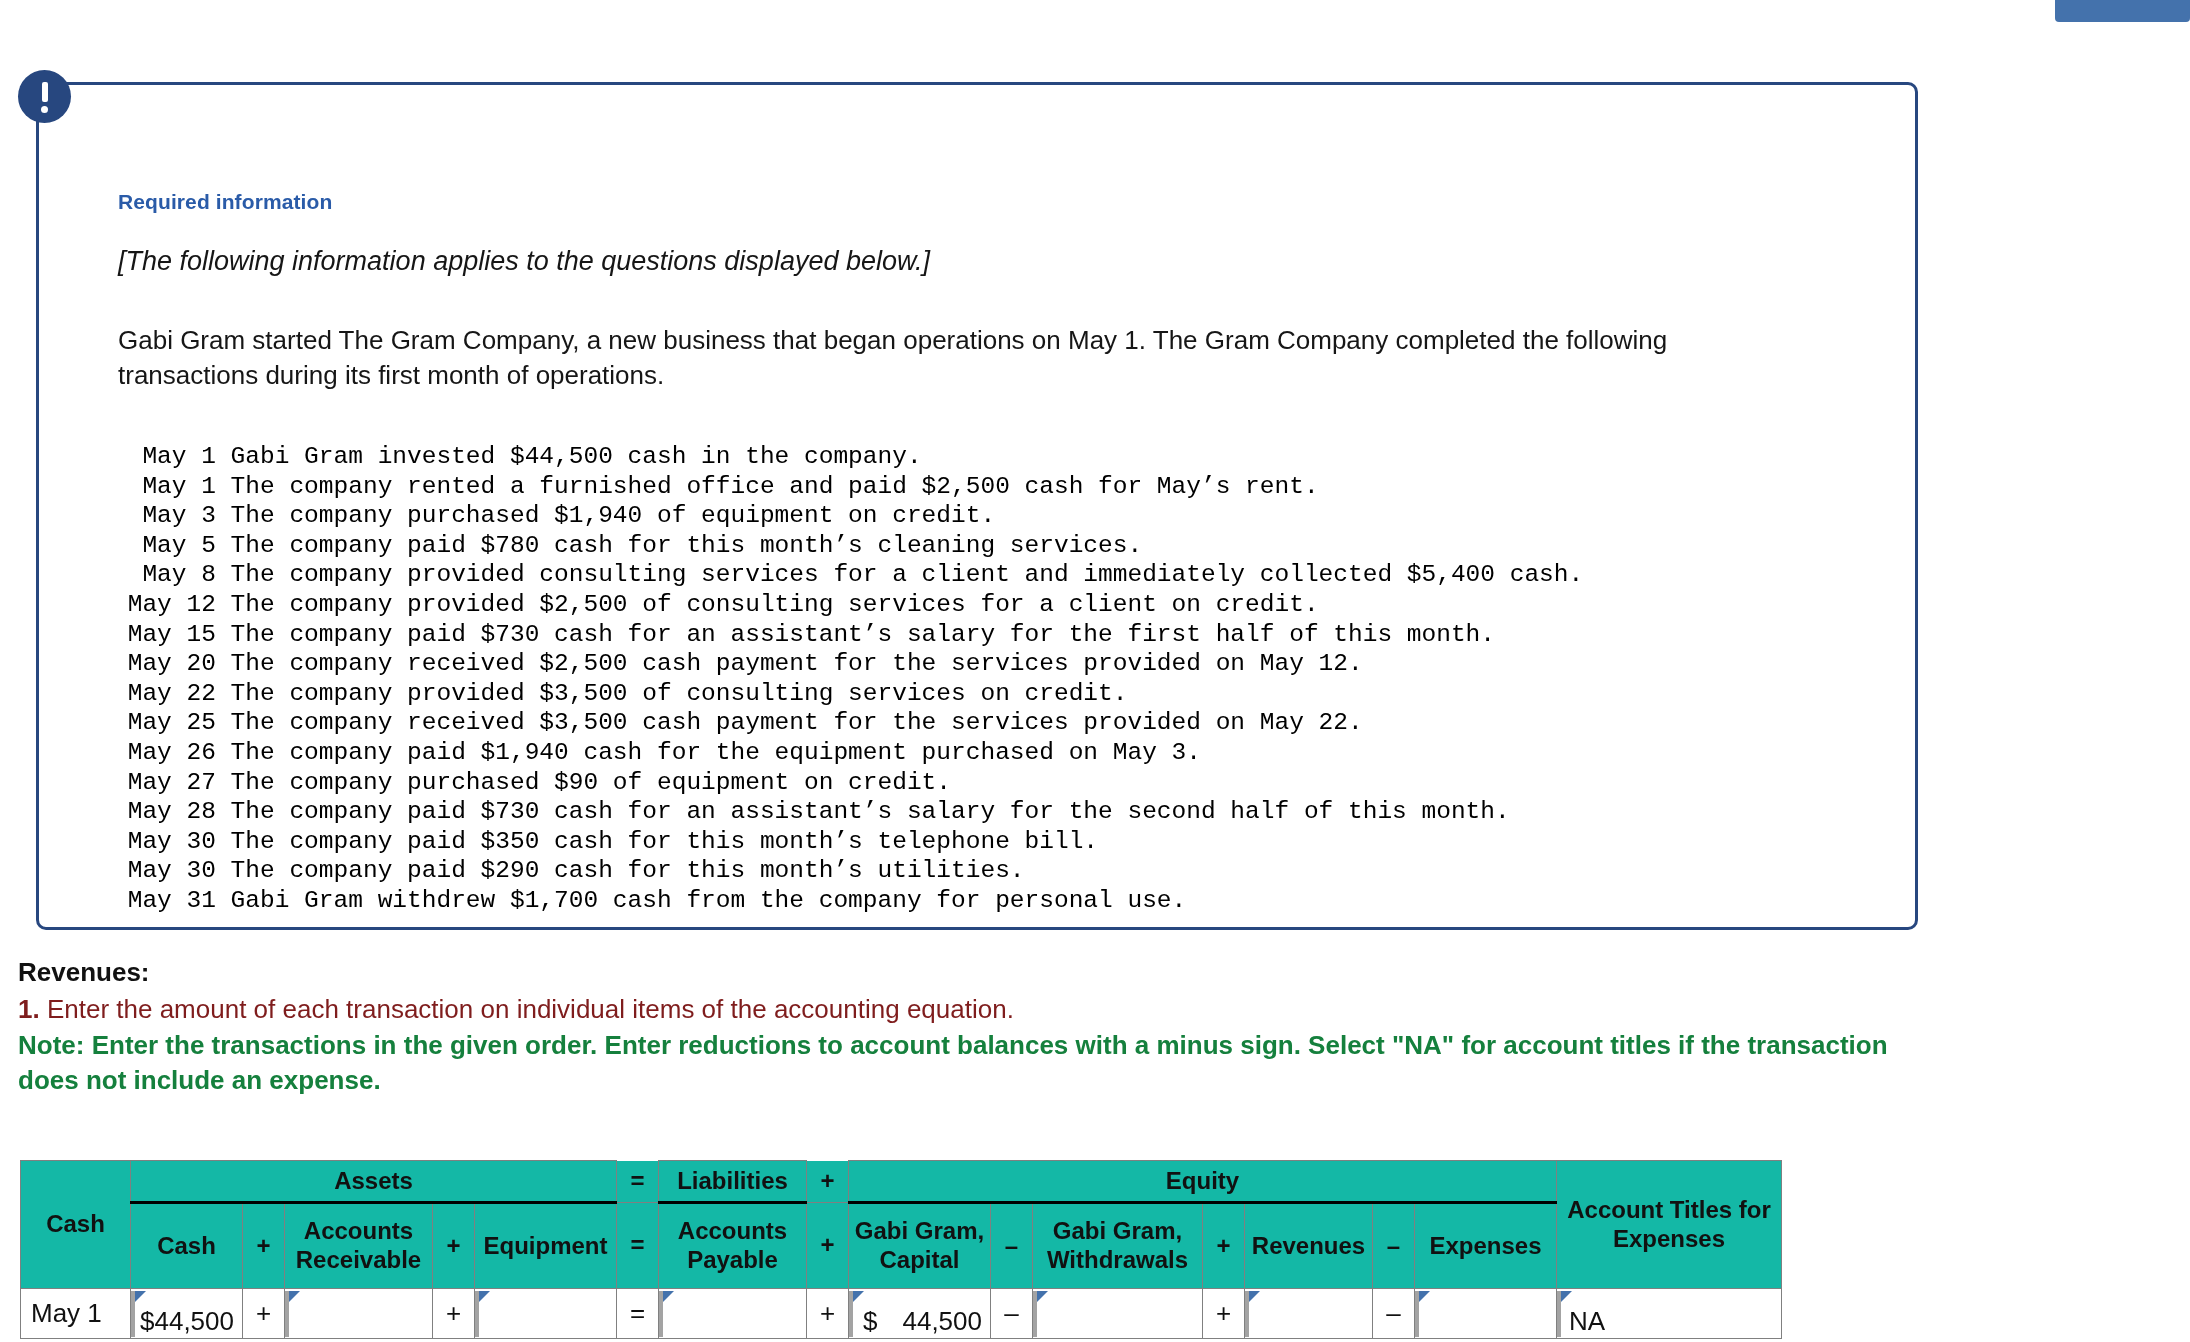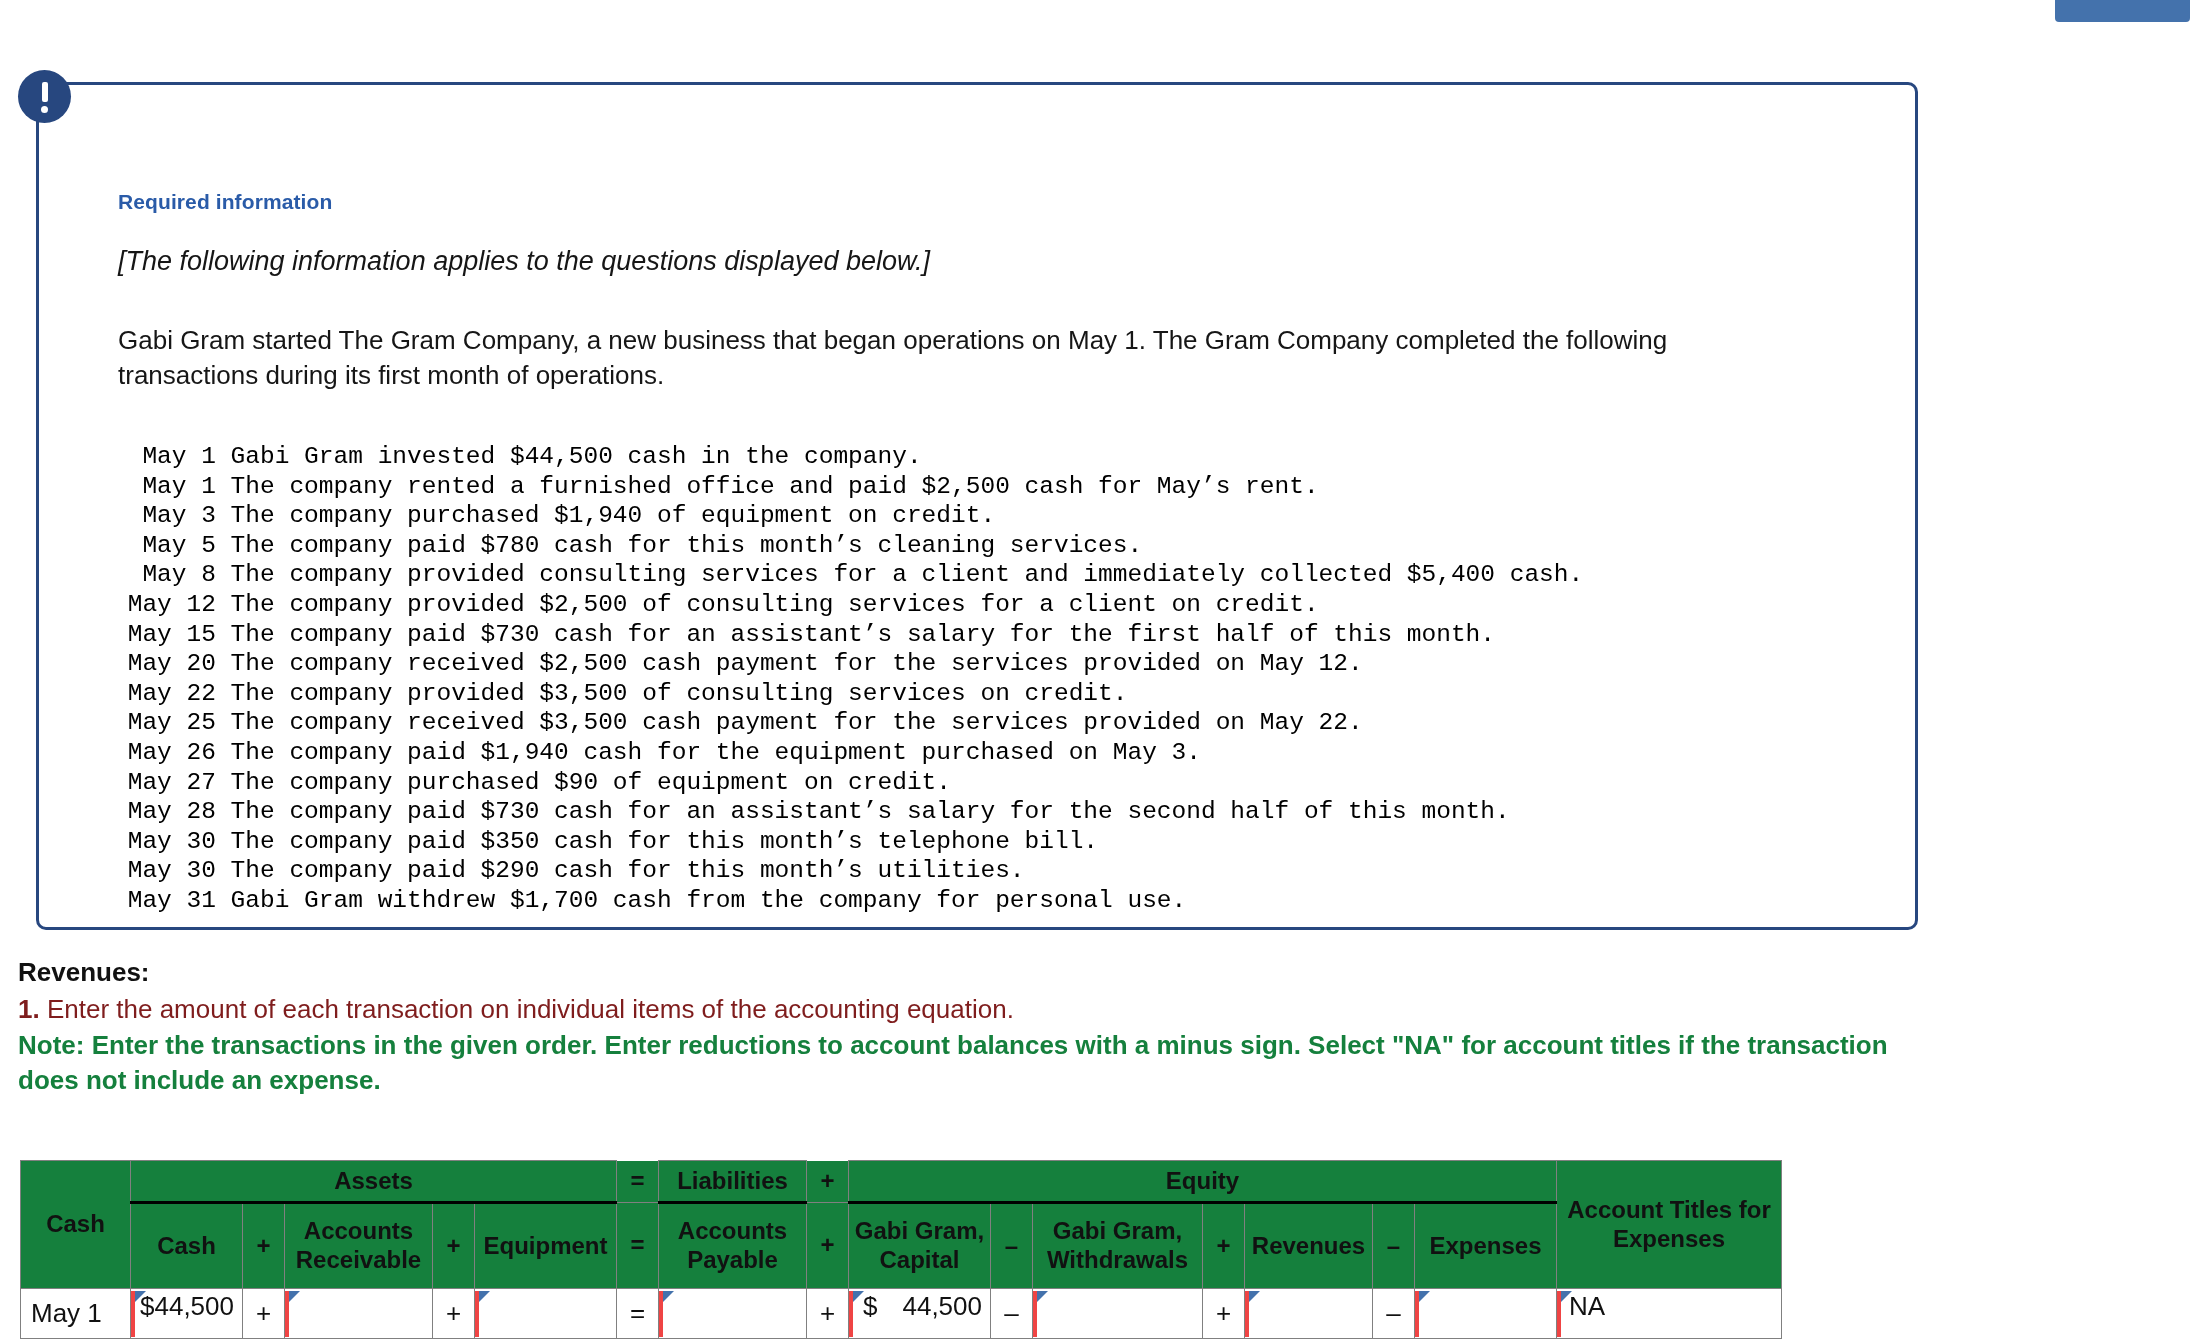"Assets" .acct-table thead th { background: #15803d -> #14b8a6 }
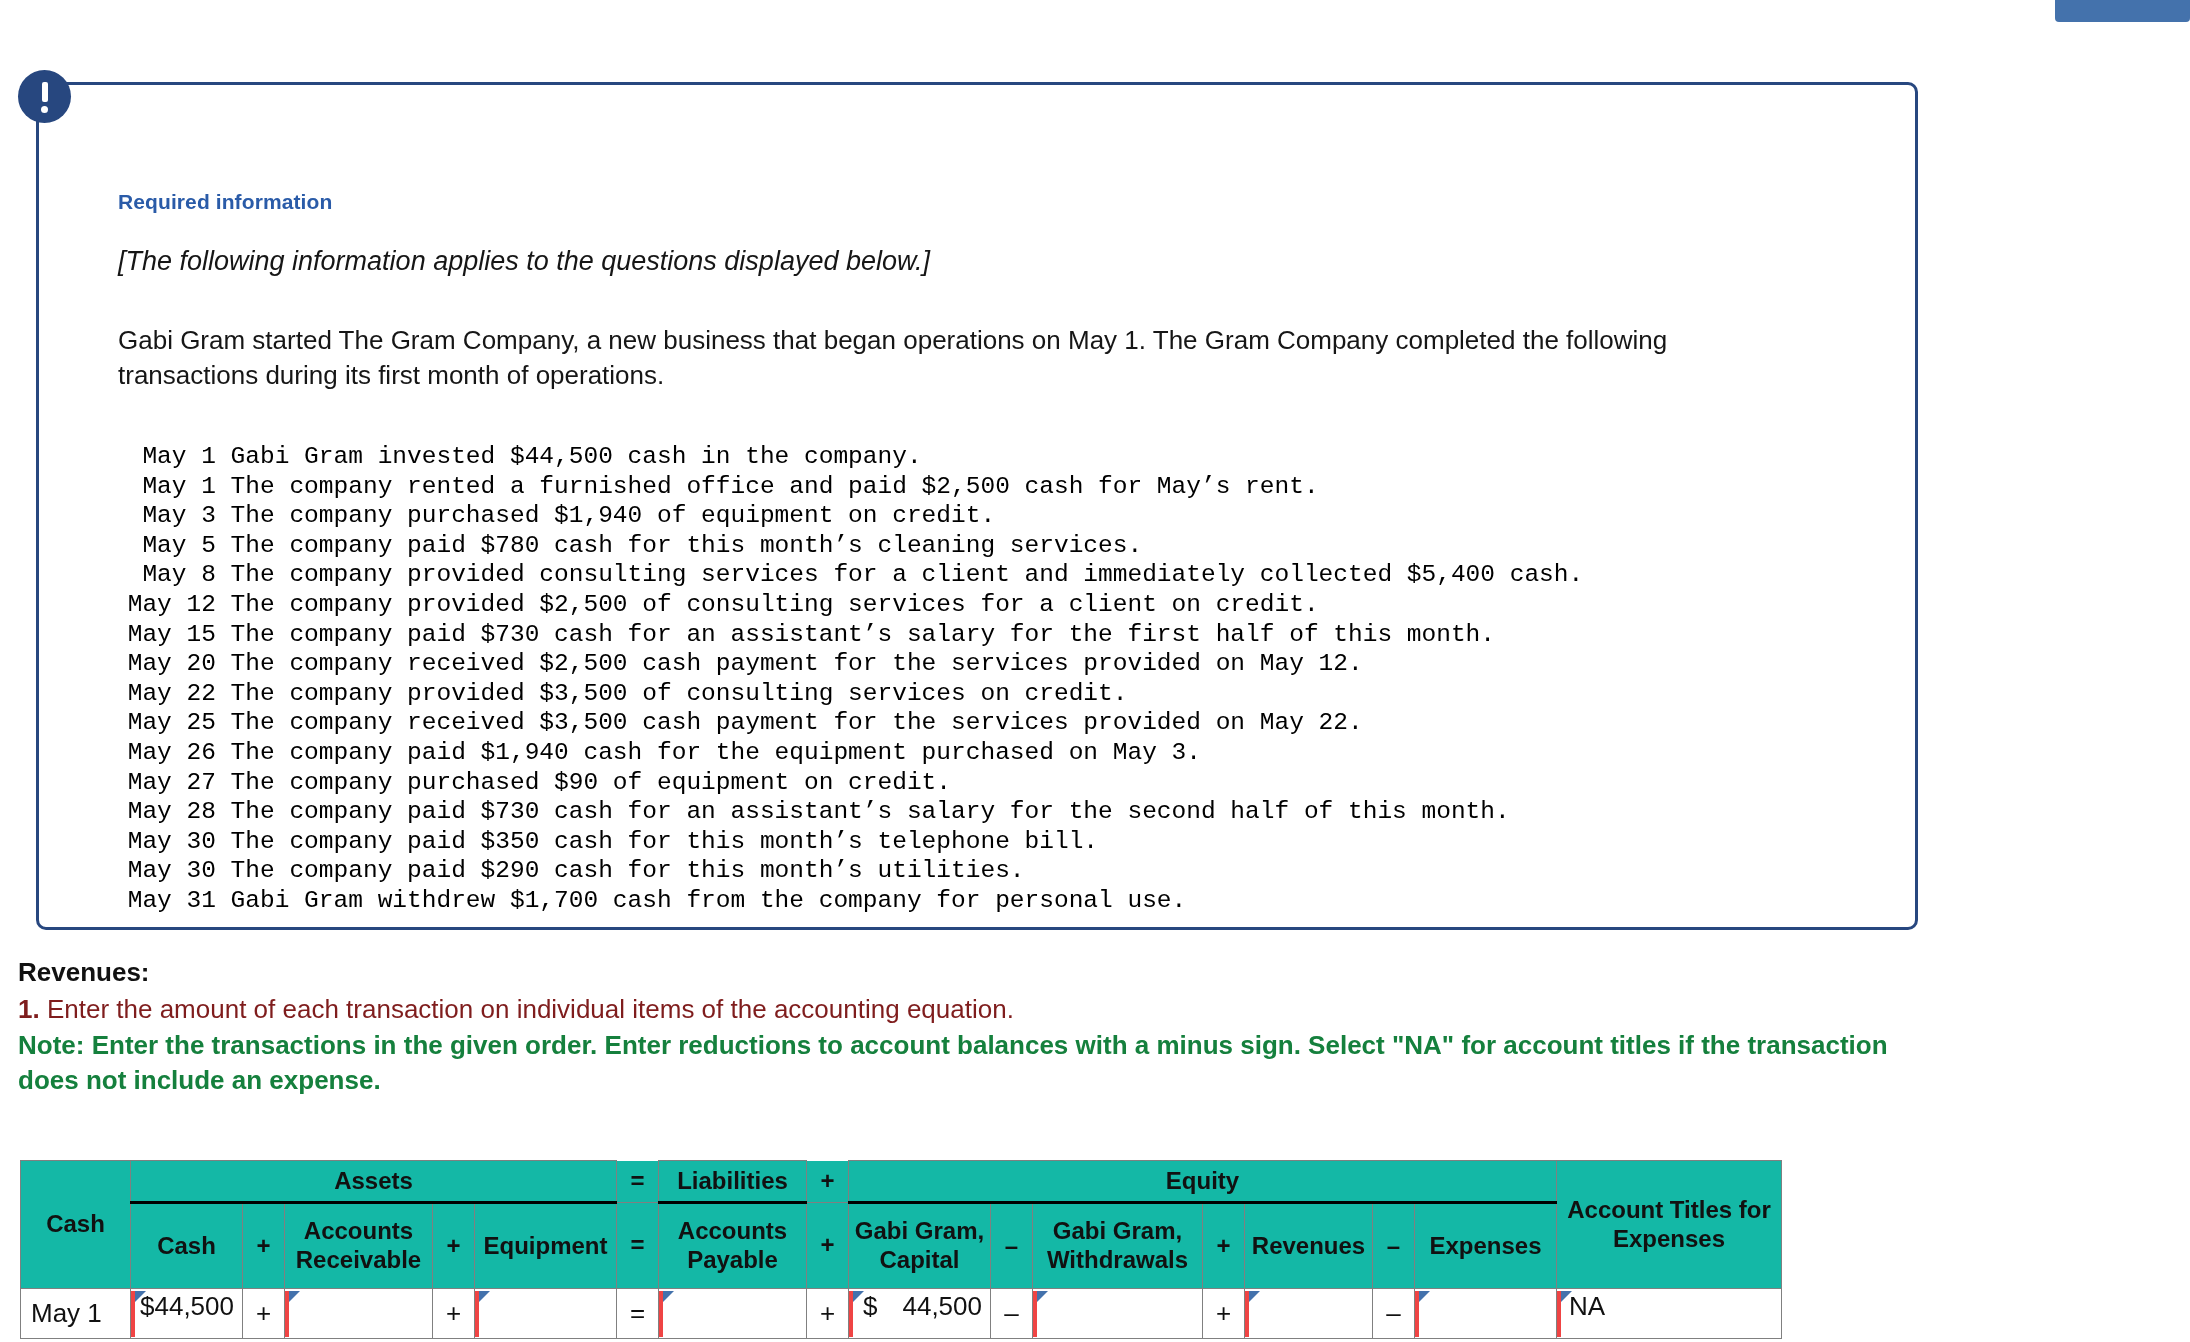"$44,500" .cellinput { align-items: flex-start -> flex-end; border-left: 4px solid #ef4444 -> 4px solid #a3a3a3 }
